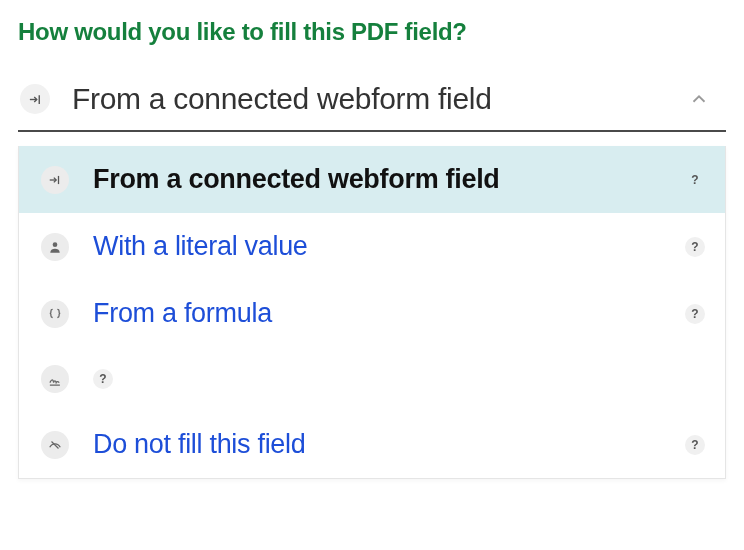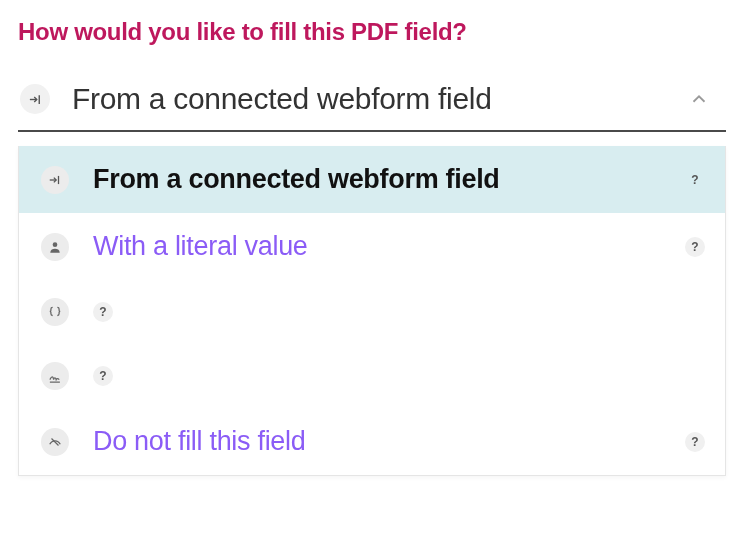"How would you like to" .title { color: #be185d -> #15803d }
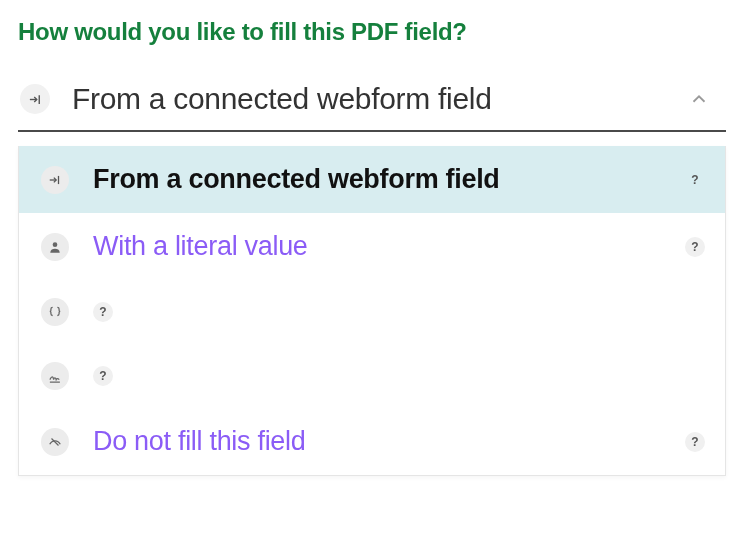"With a literal value" .option-label { color: #8b5cf6 -> #1d4ed8 }
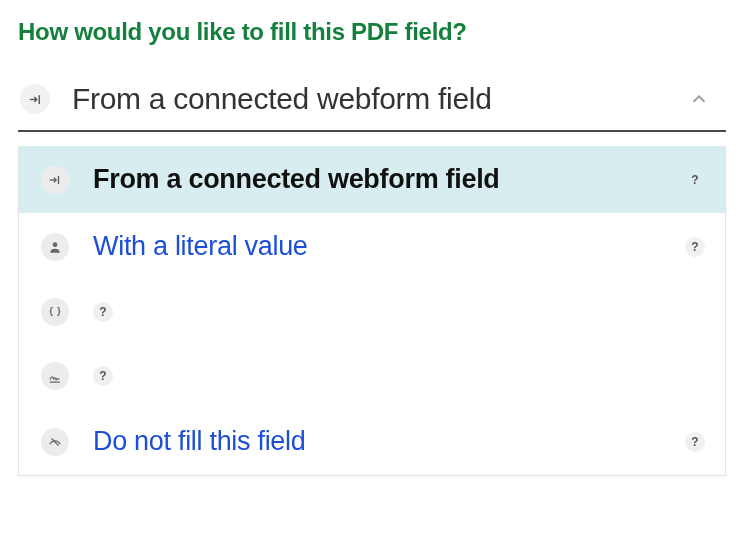"From a formula" span.option-label { html: none -> <span>From a formula</span> }
